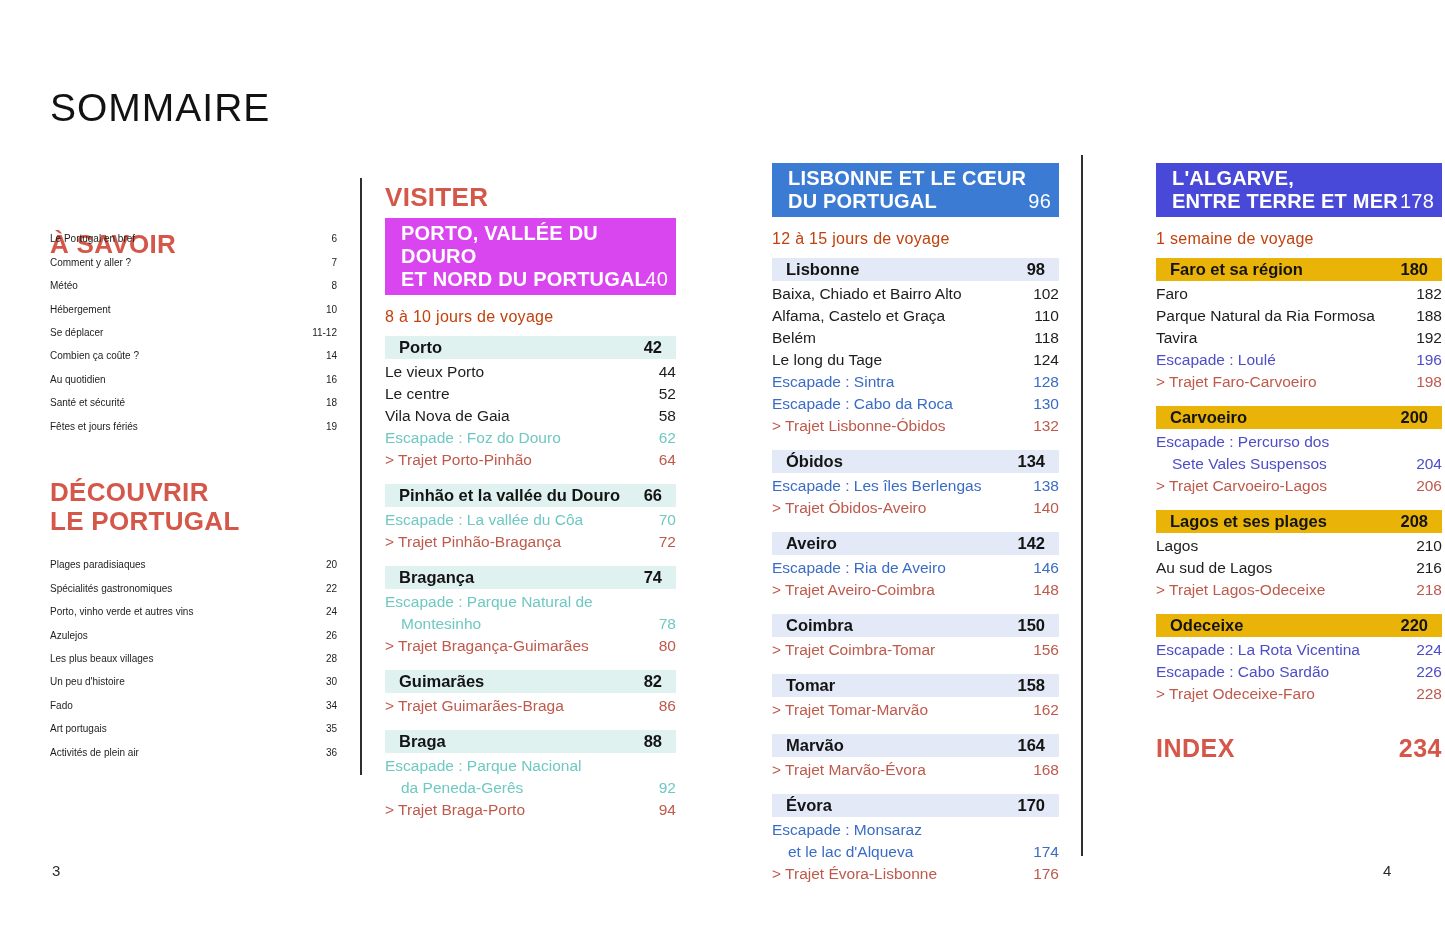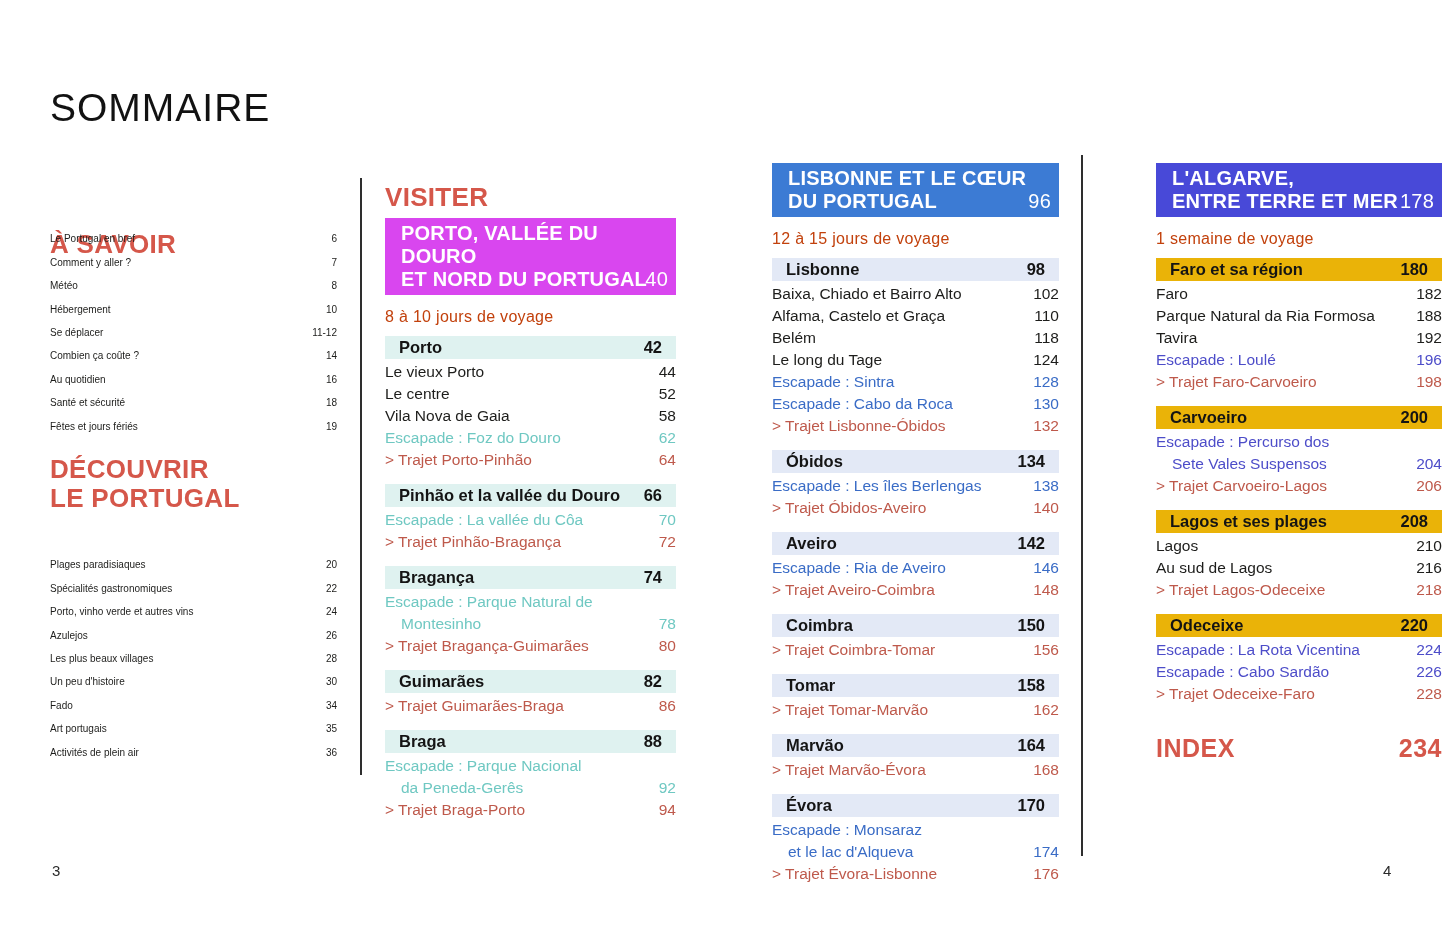"DÉCOUVRIR" #decouvrir-title { top: 455px -> 478px }
